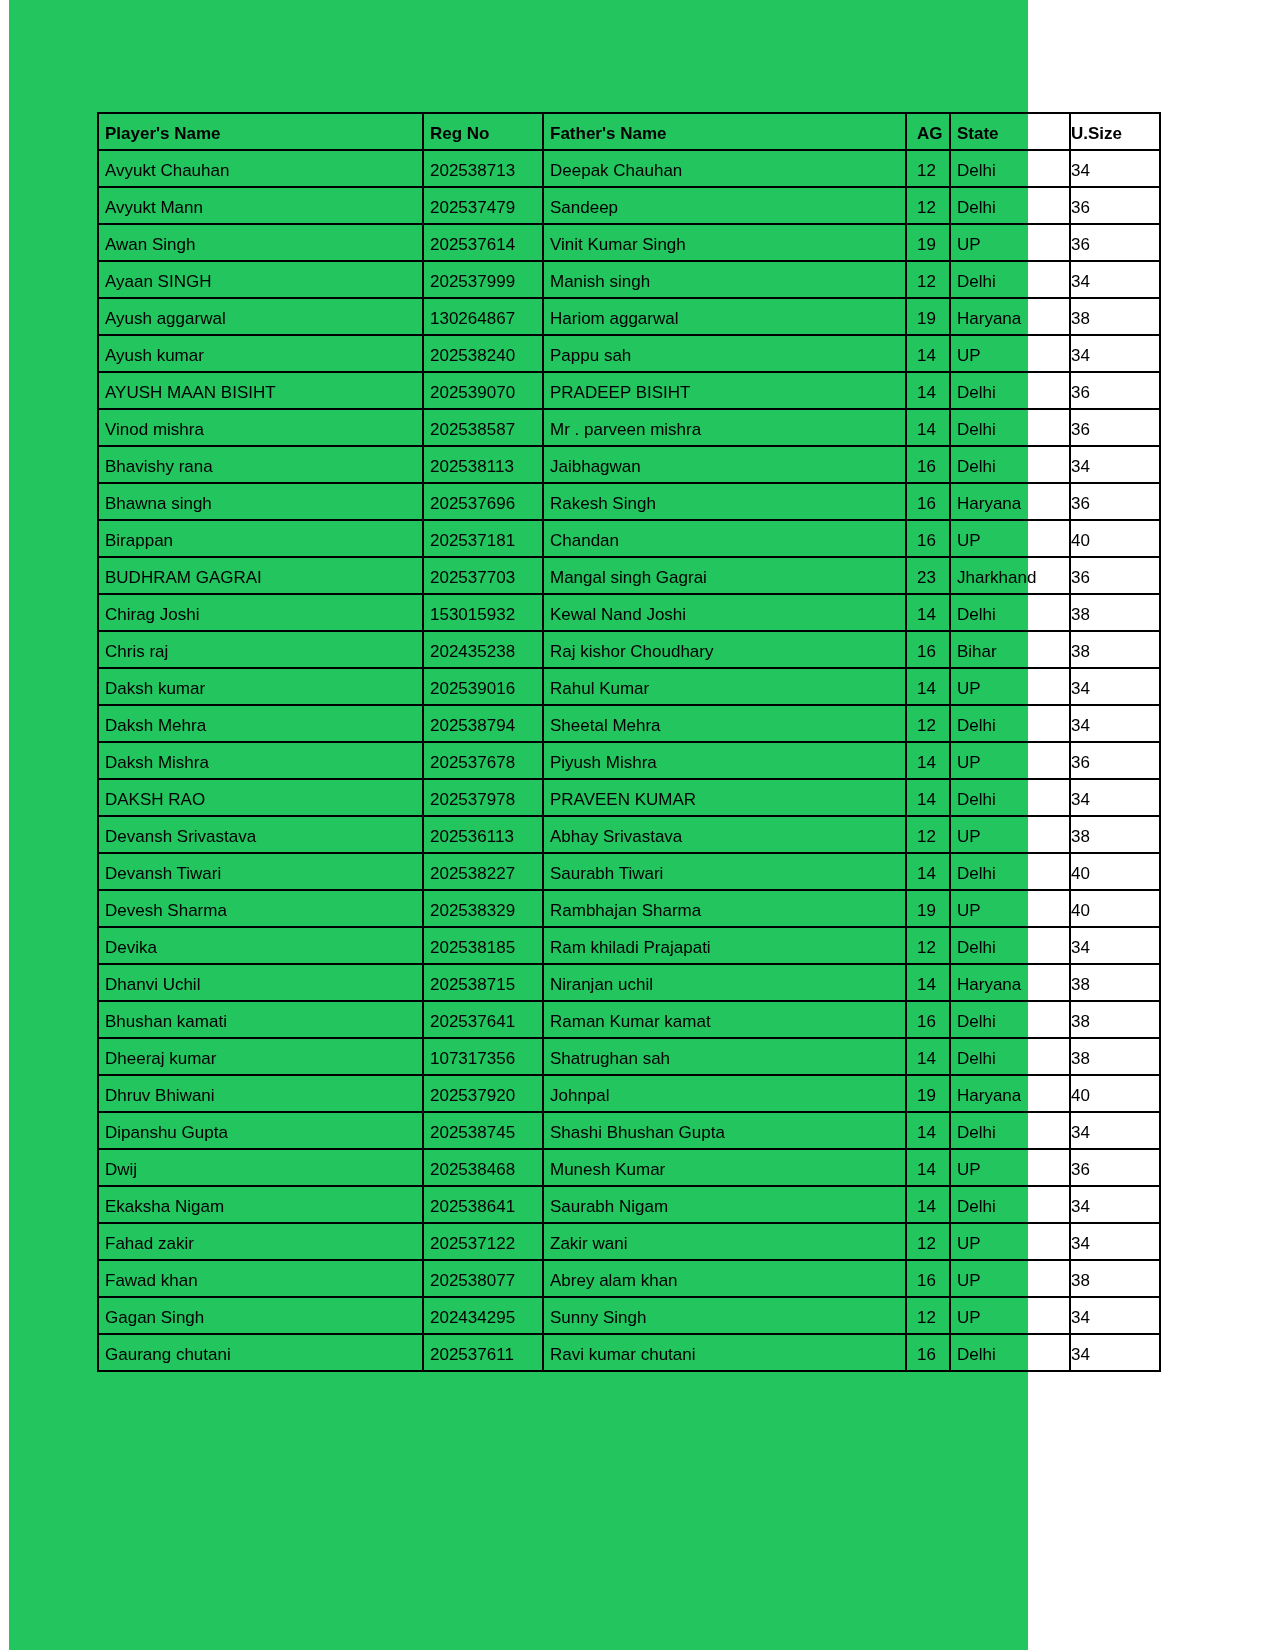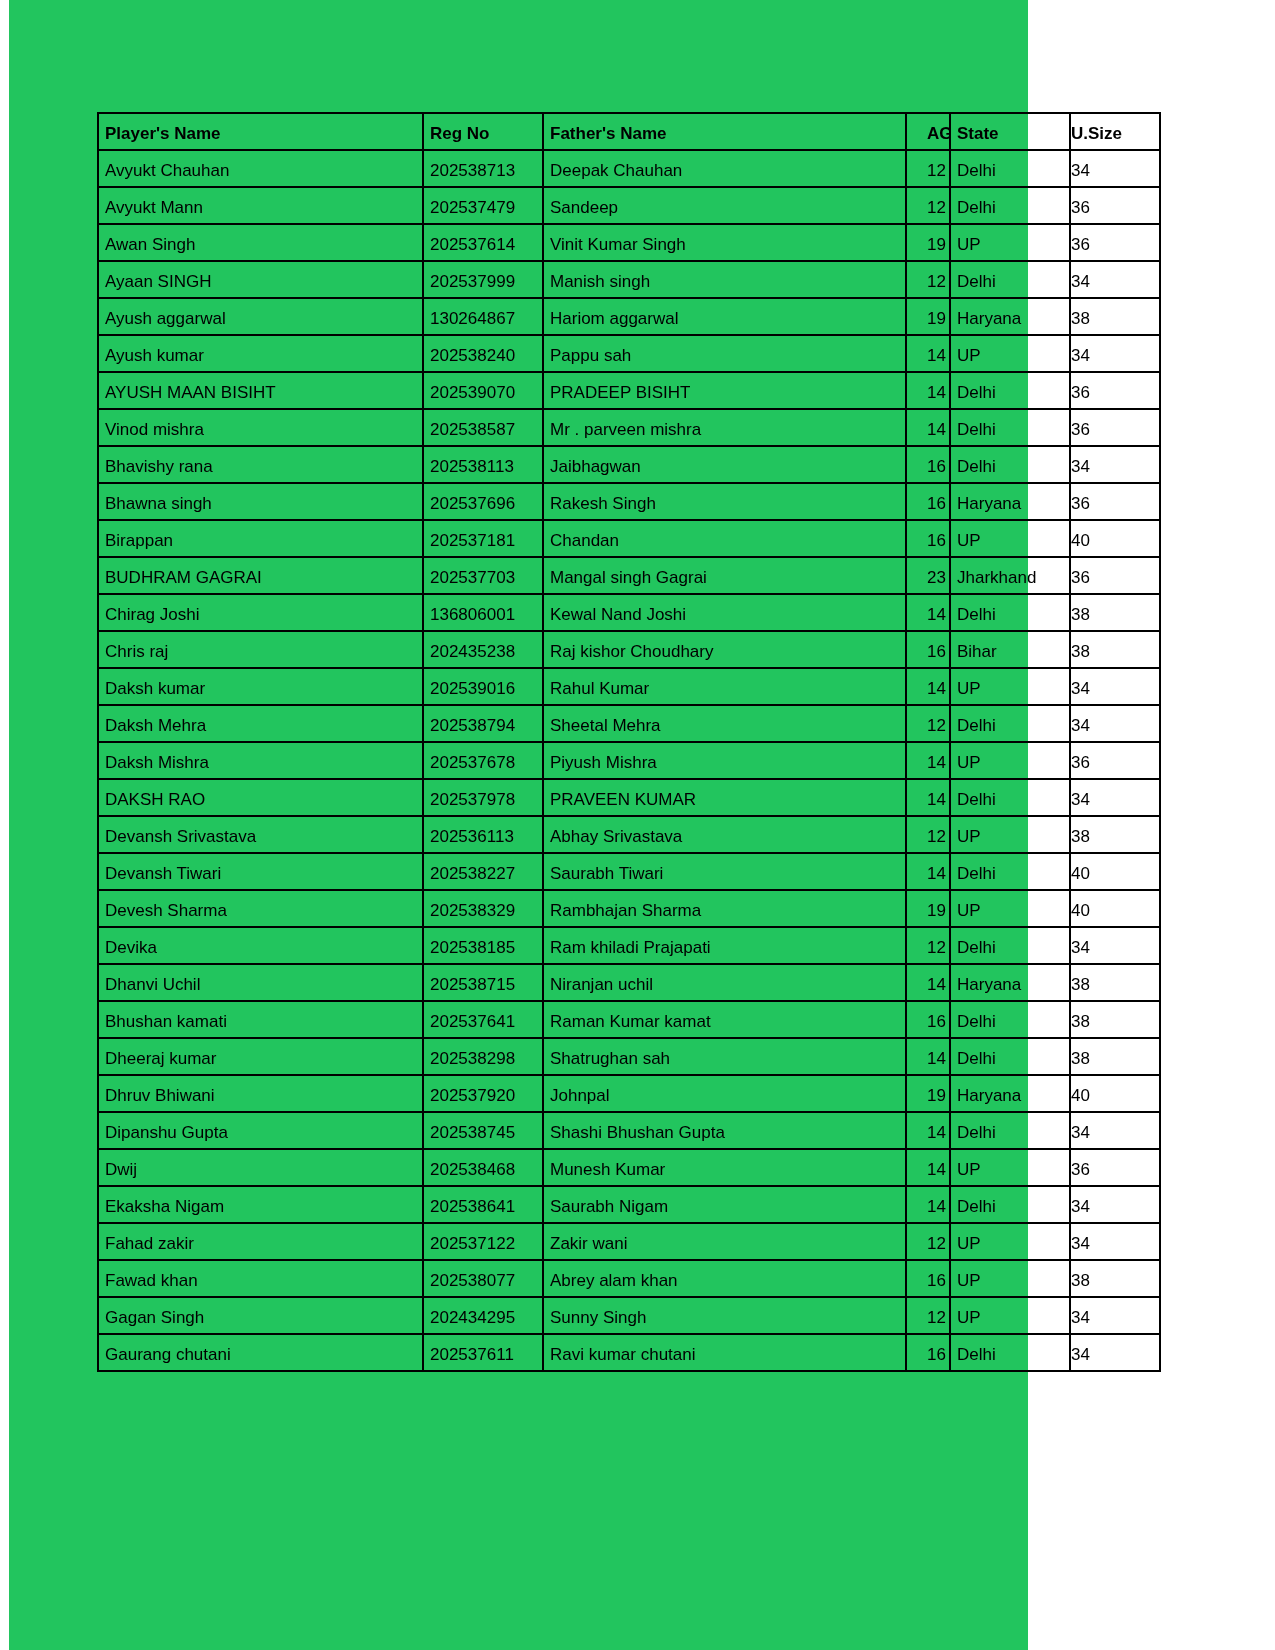"AG" table.roster td:nth-child(4), table.roster th:nth-child(4) { padding-left: 20px -> 10px }
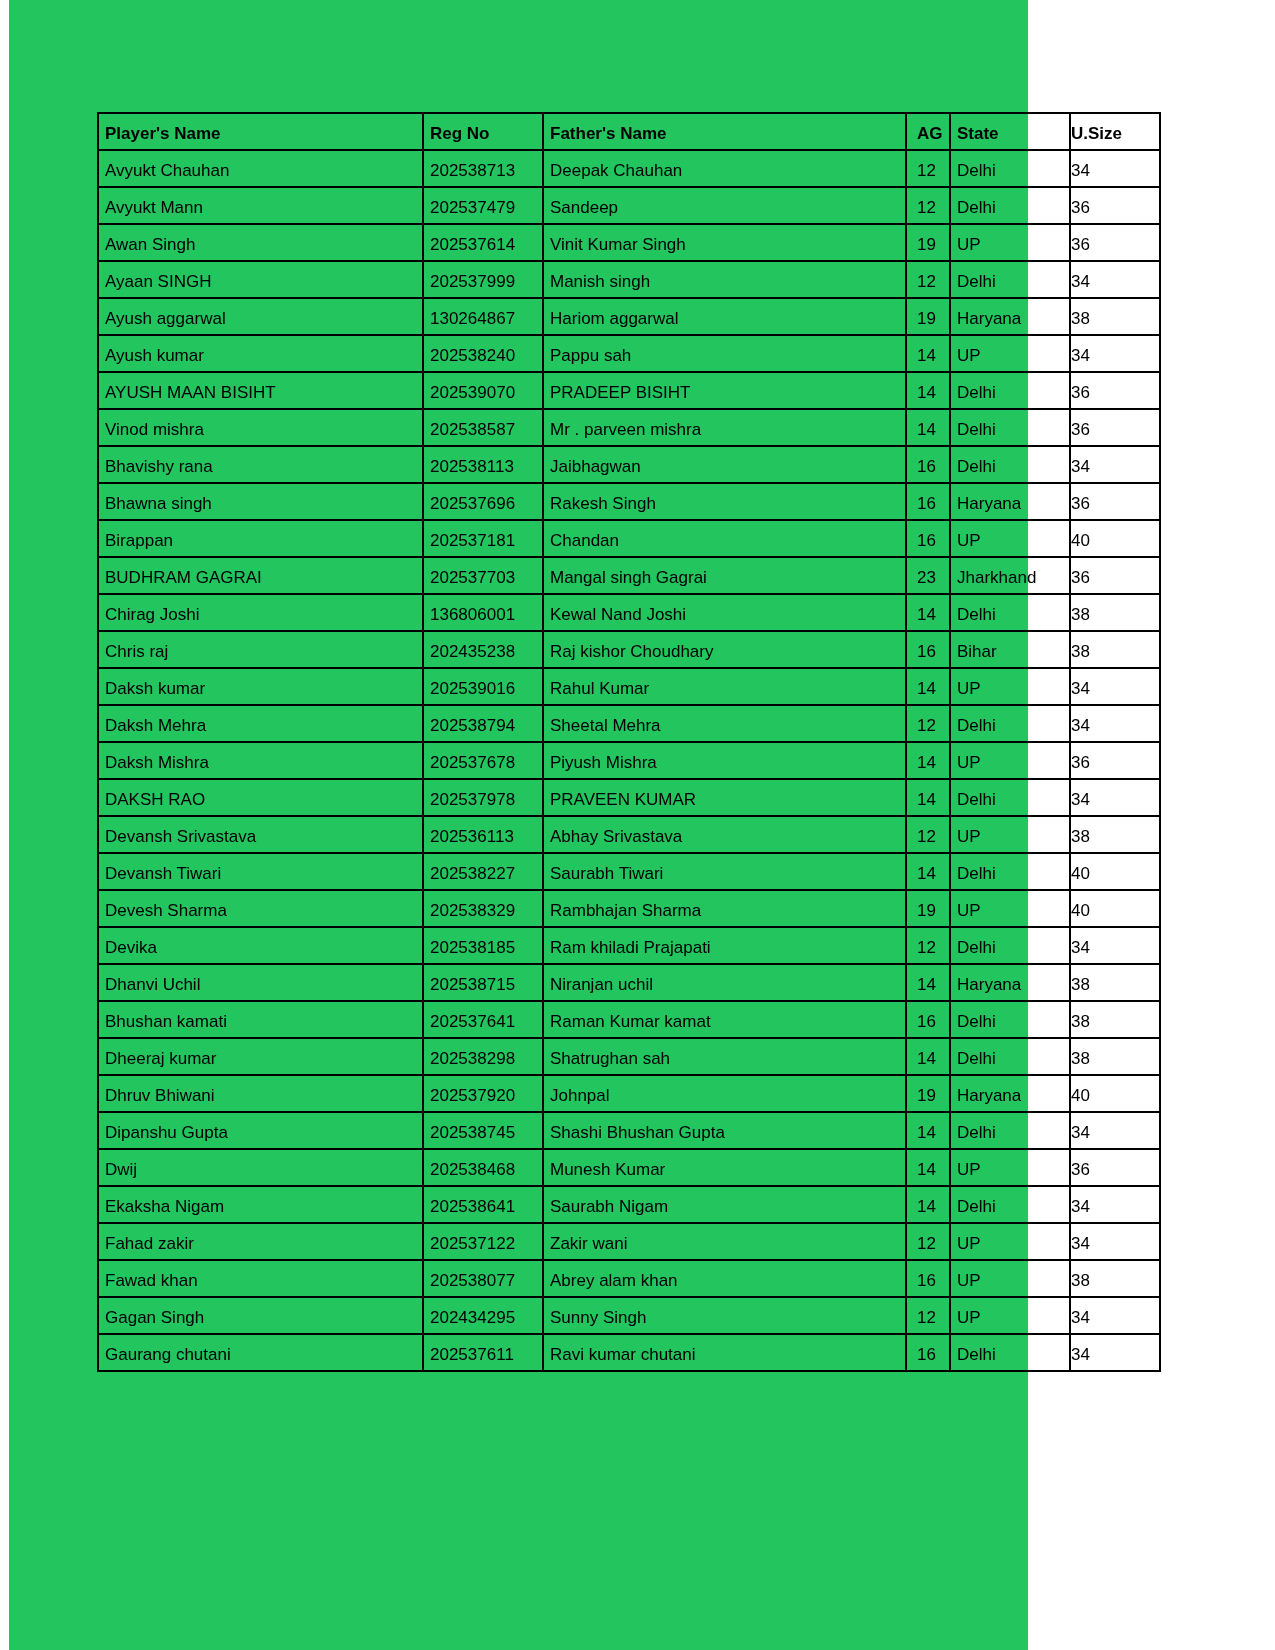"136806001" td { text: 136806001 -> 153015932 }
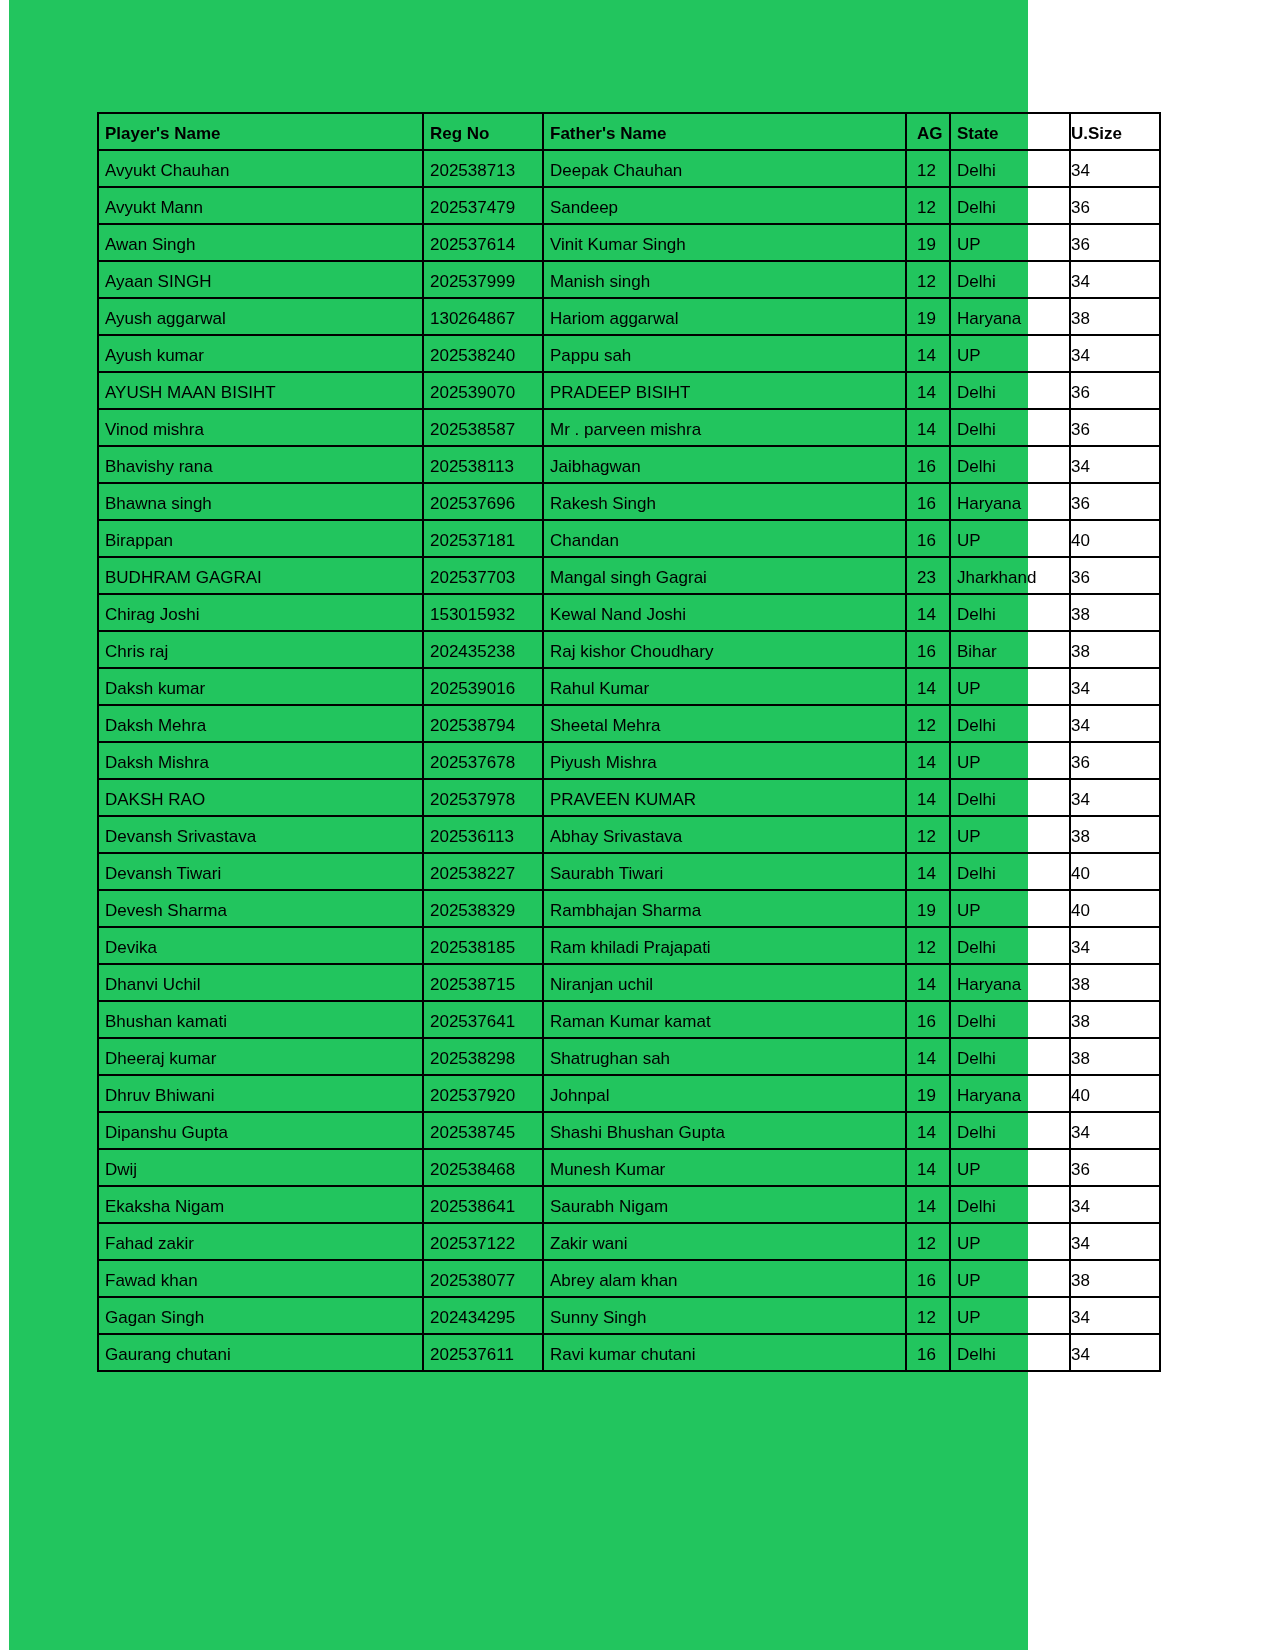"202538298" td { text: 202538298 -> 107317356 }
